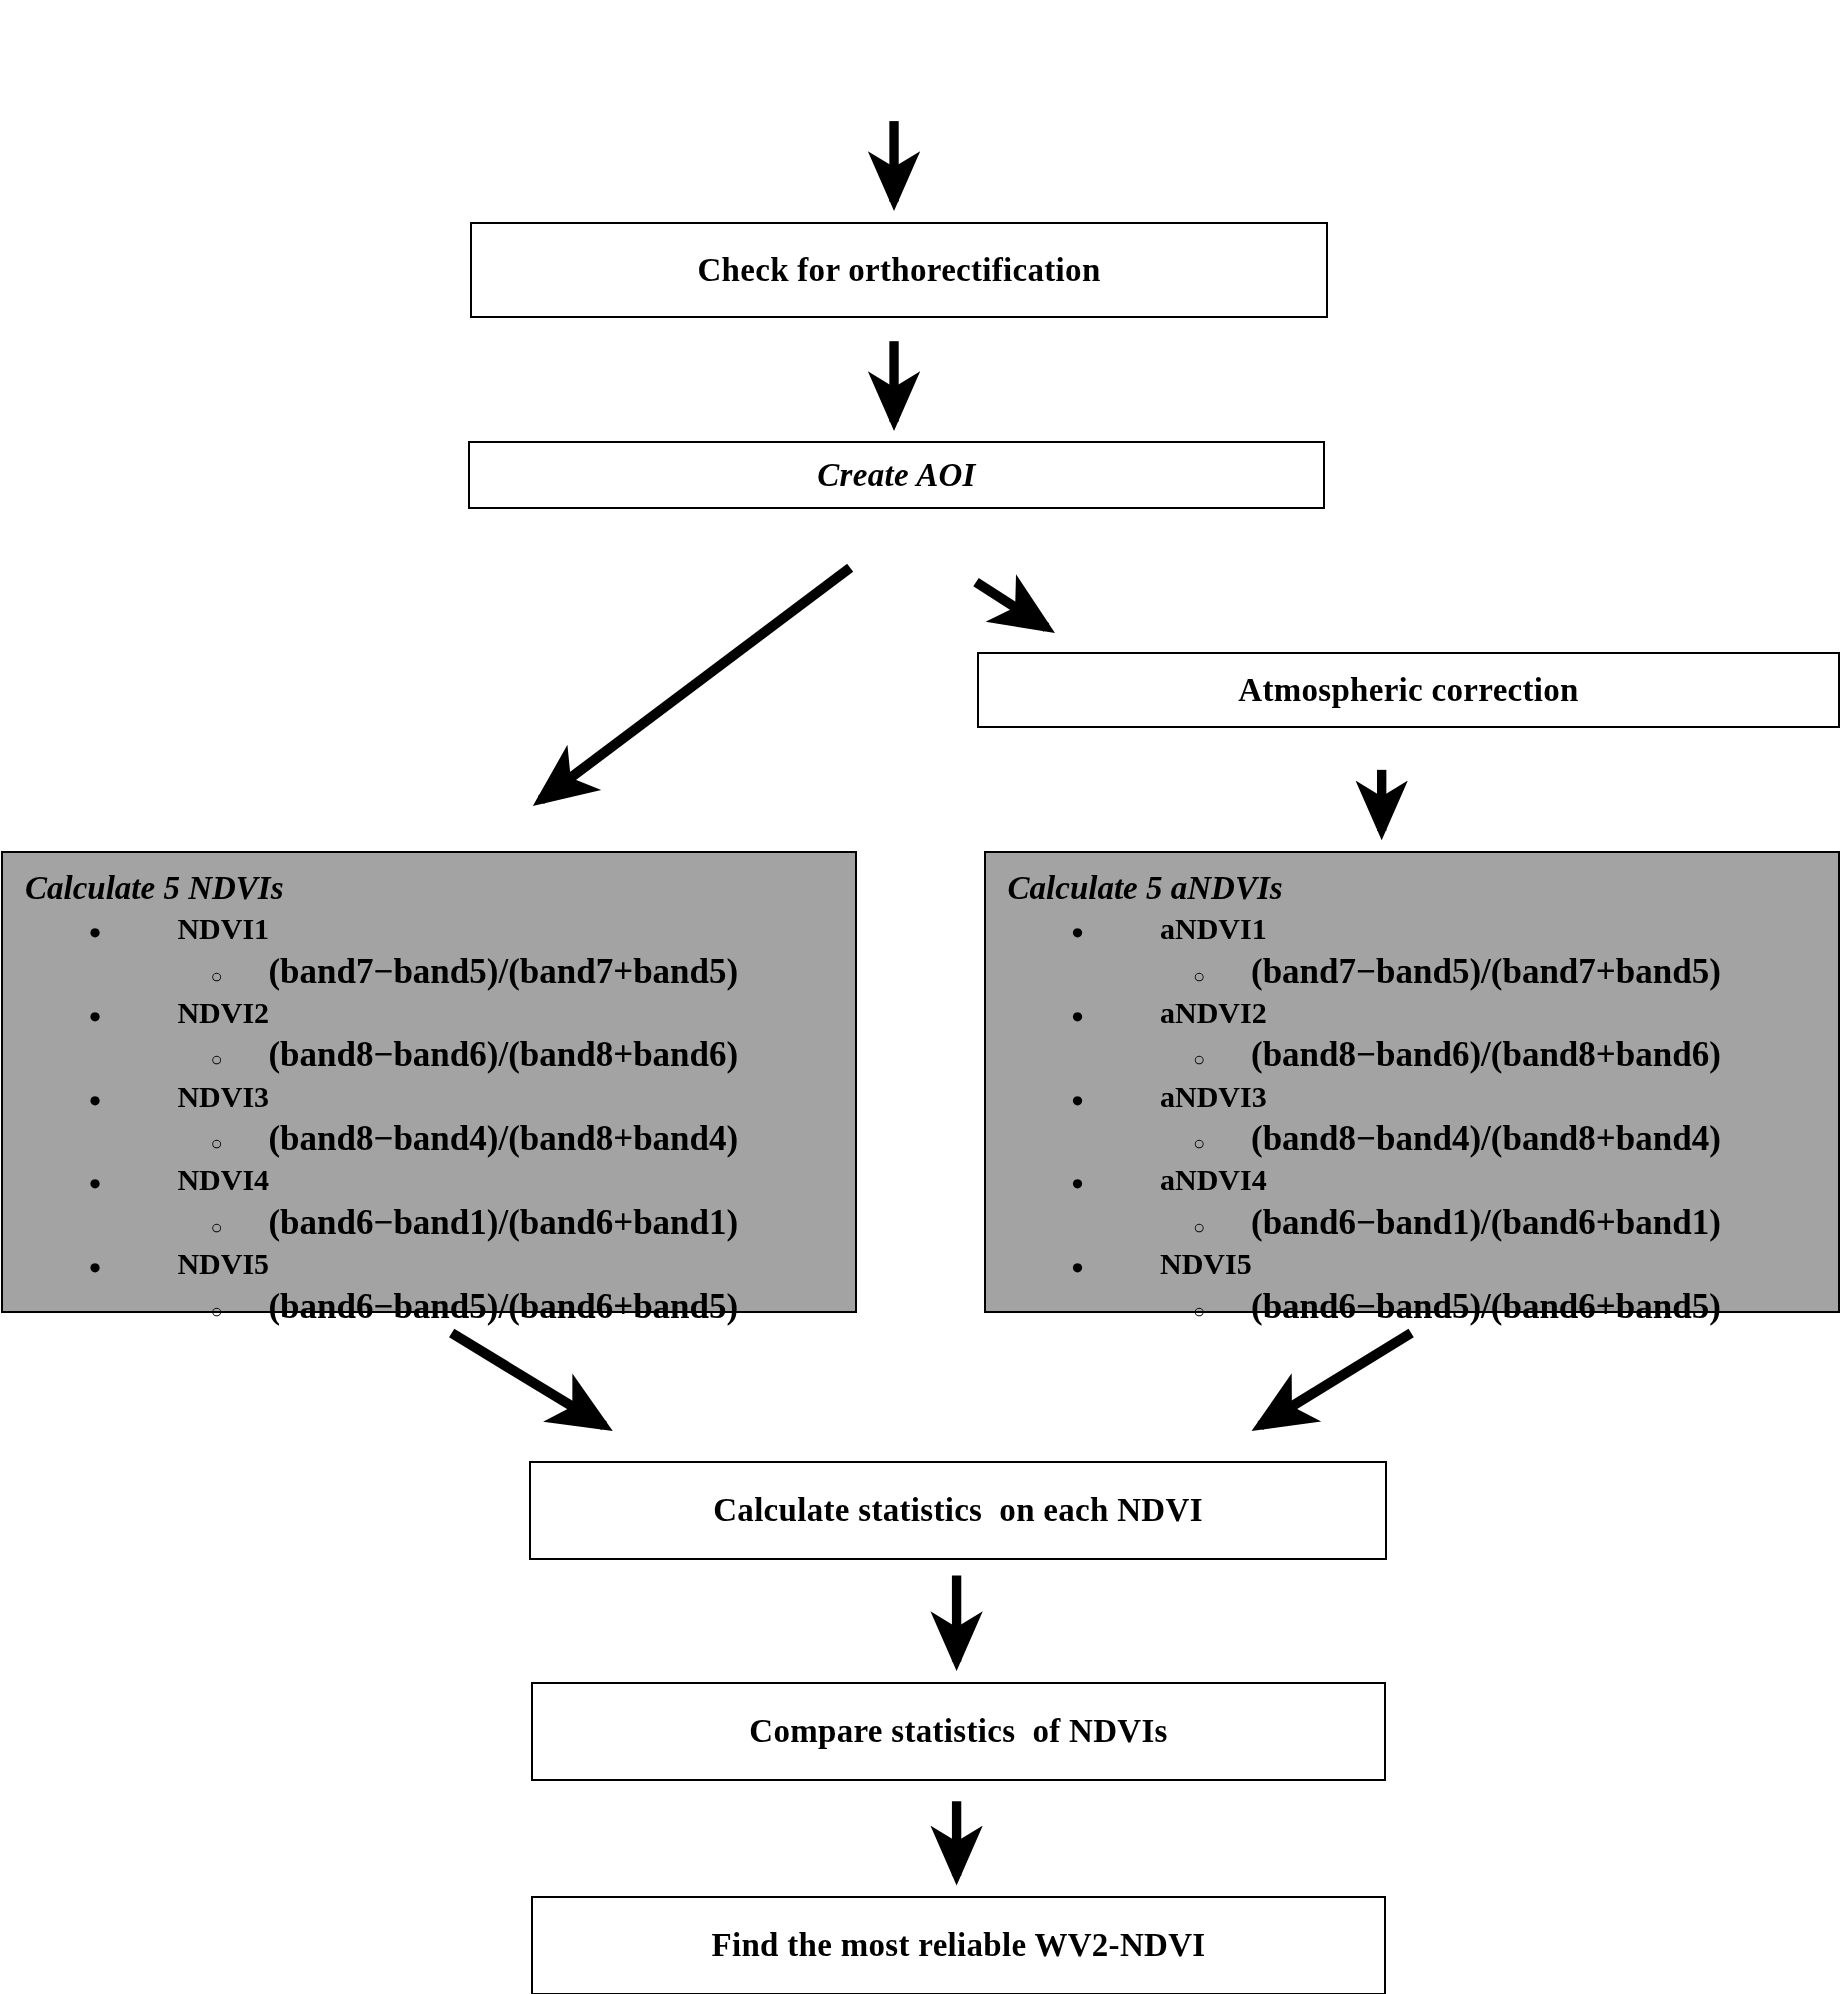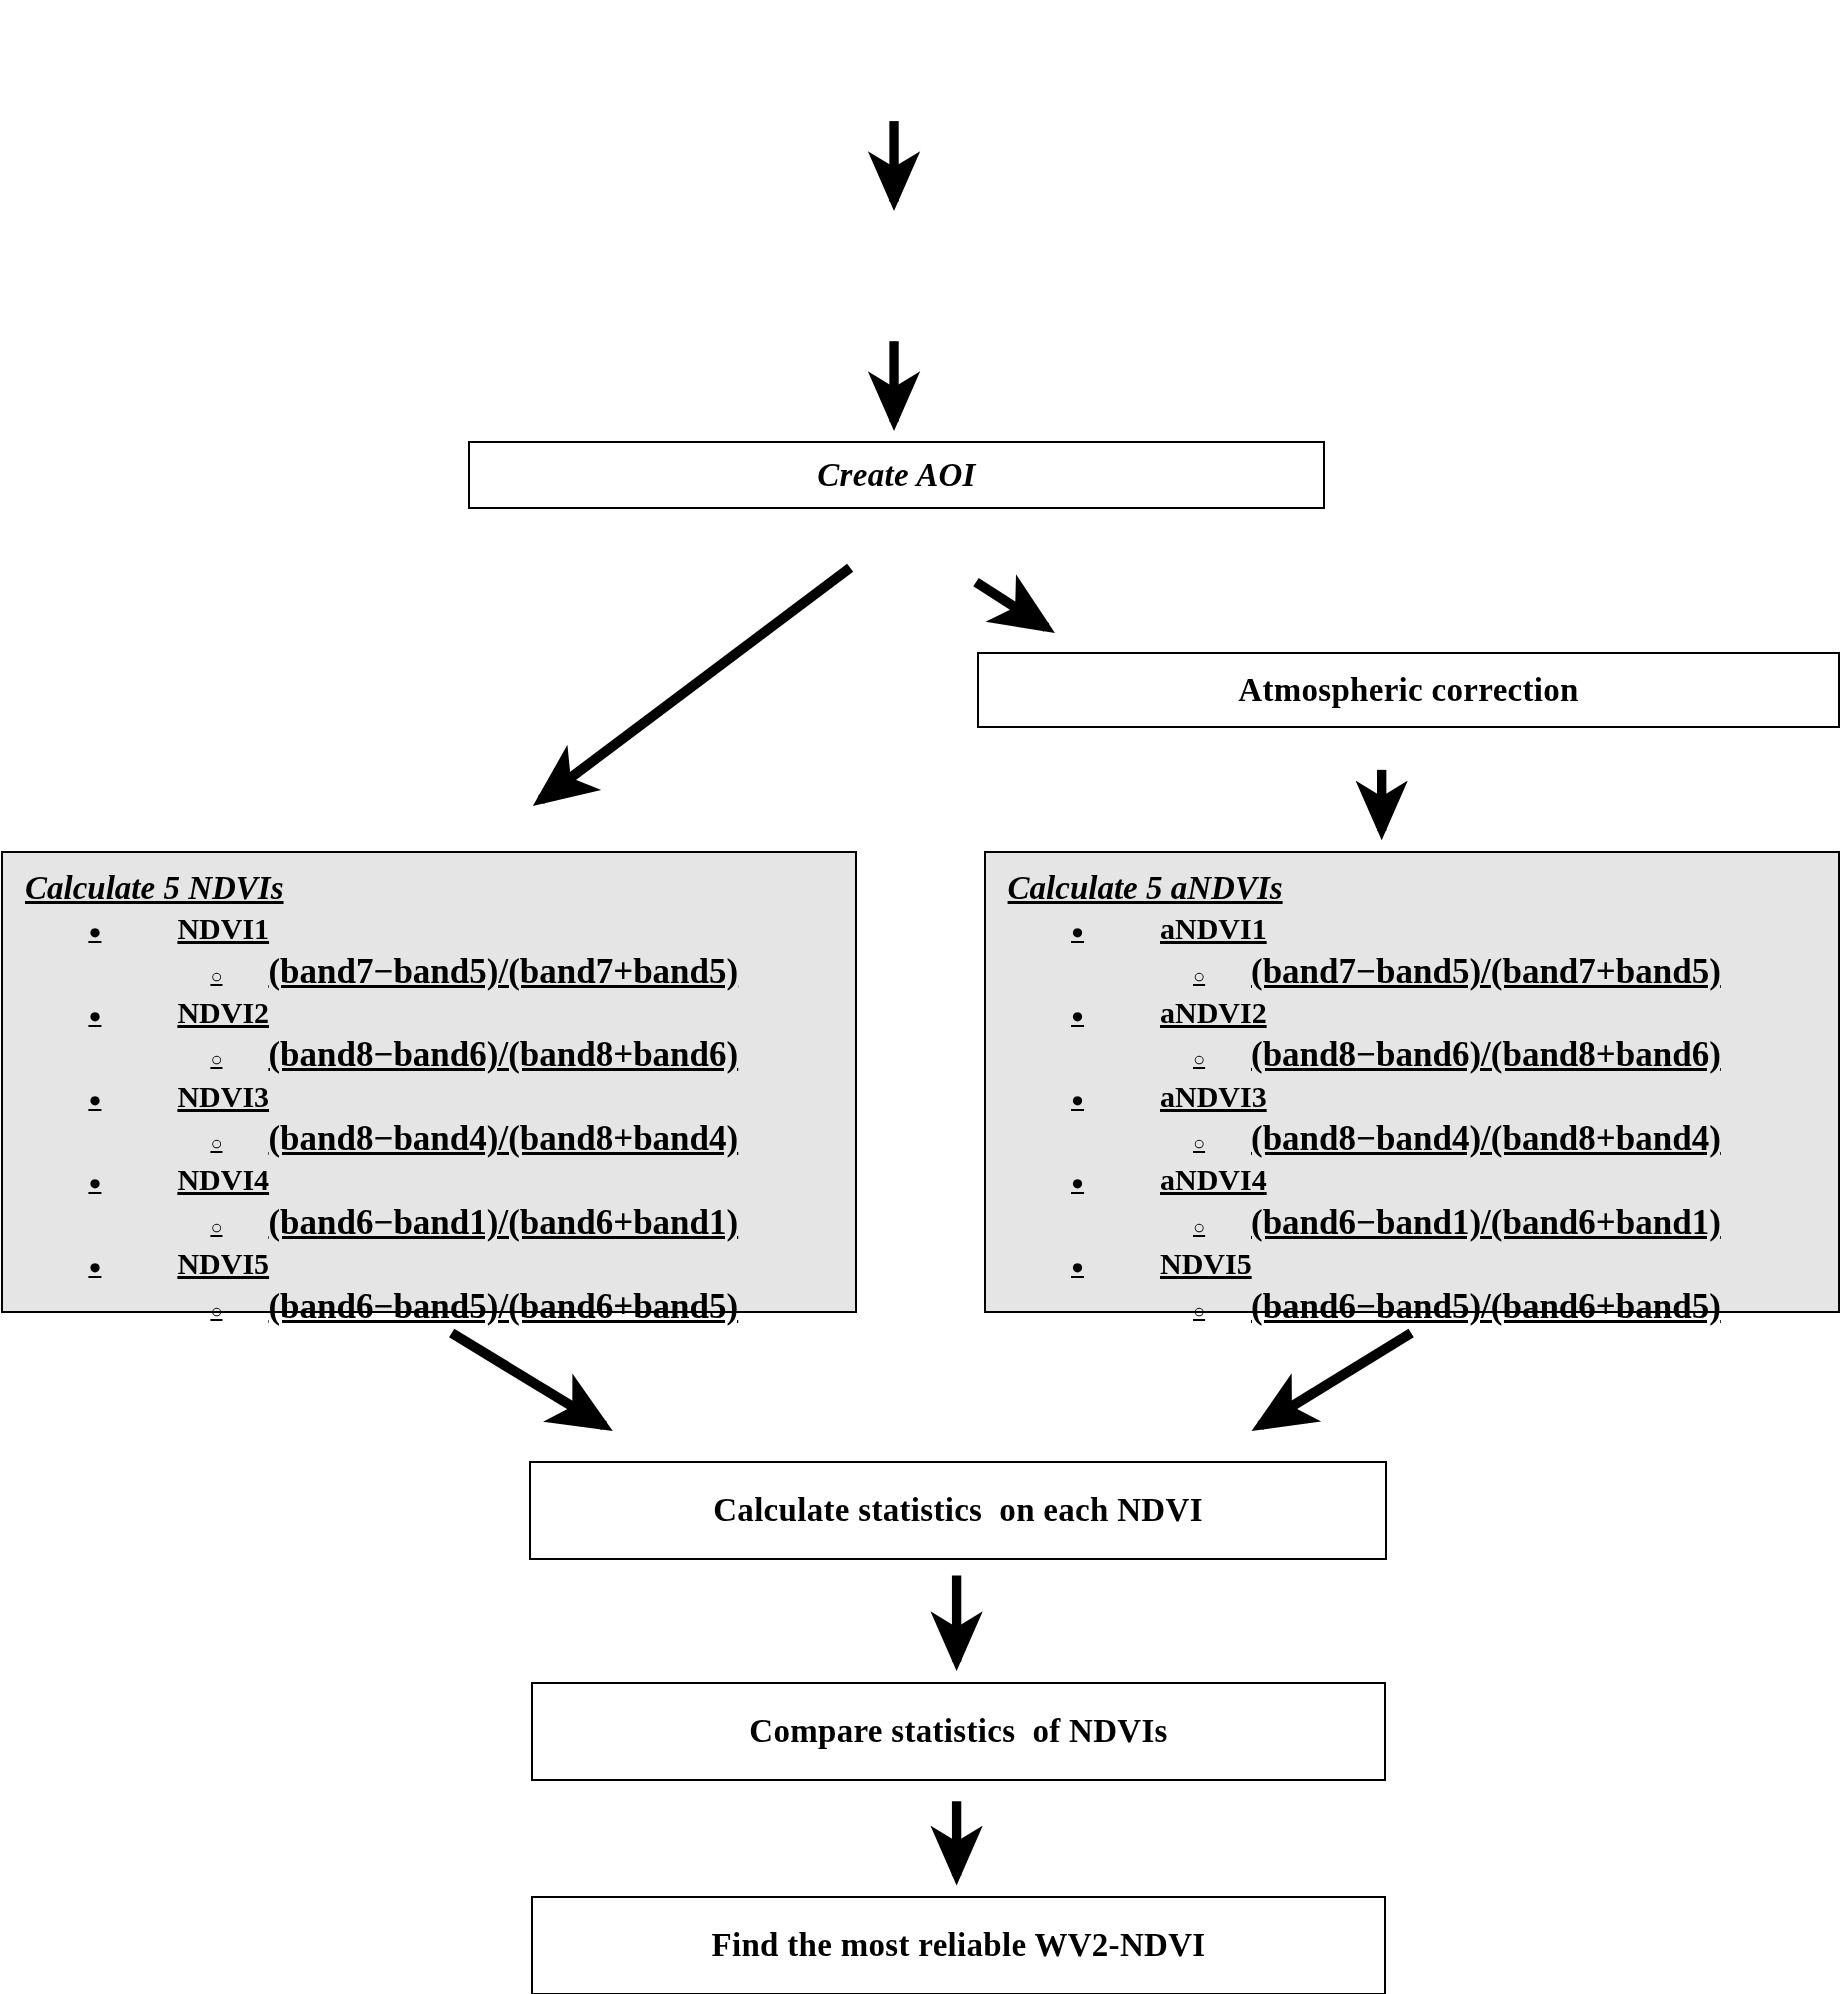"Check for orthorectification" div.box { html: none -> <div> <span>Check for orthorectification</span> </div> }
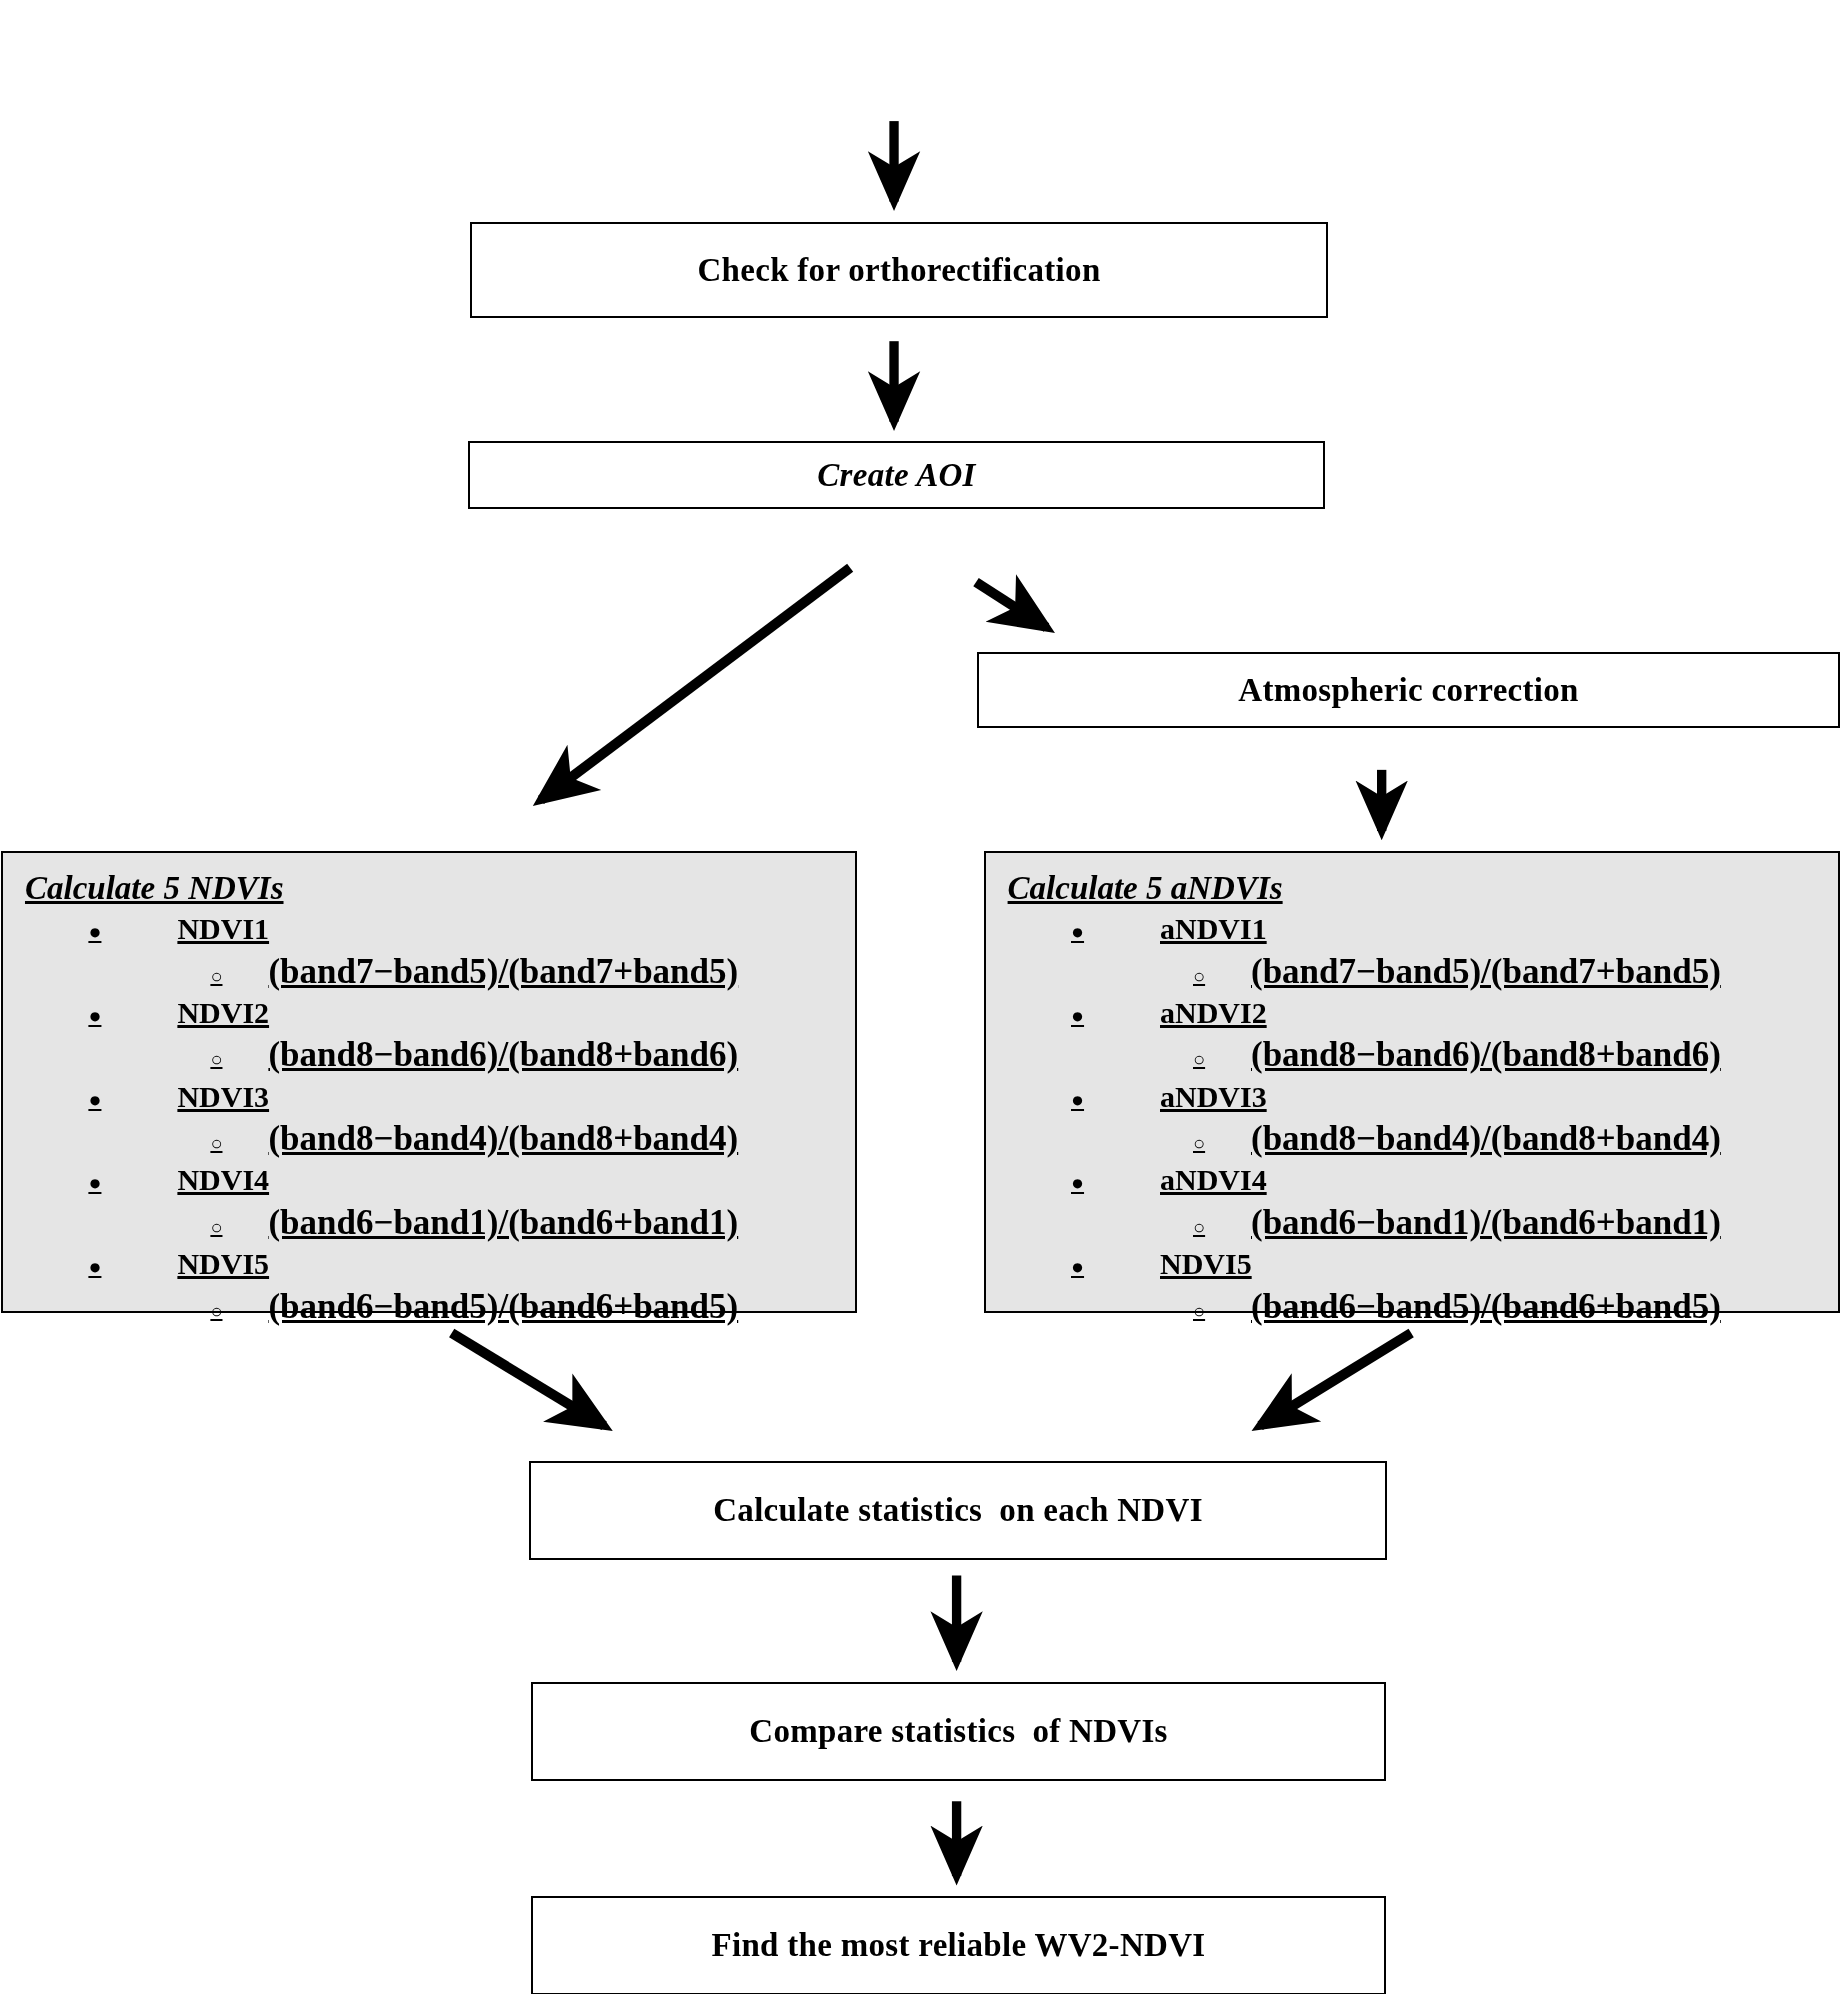"Calculate 5 NDVIs" .listbox { background: #e5e5e5 -> #a3a3a3; text-decoration: underline -> none }
